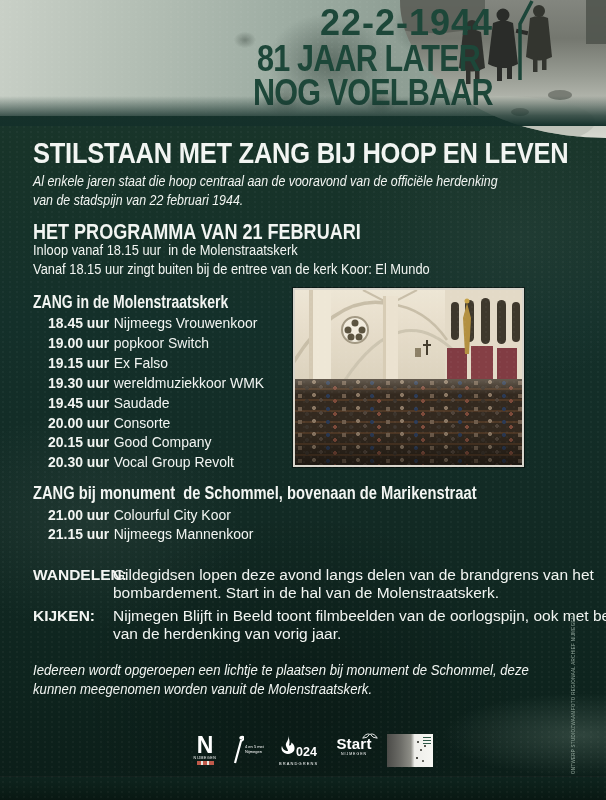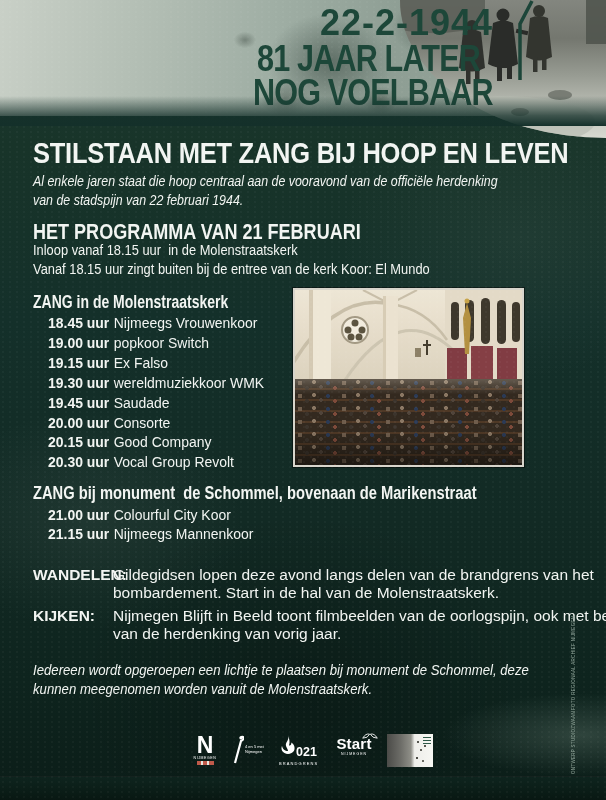"021" div.num { text: 021 -> 024 }
